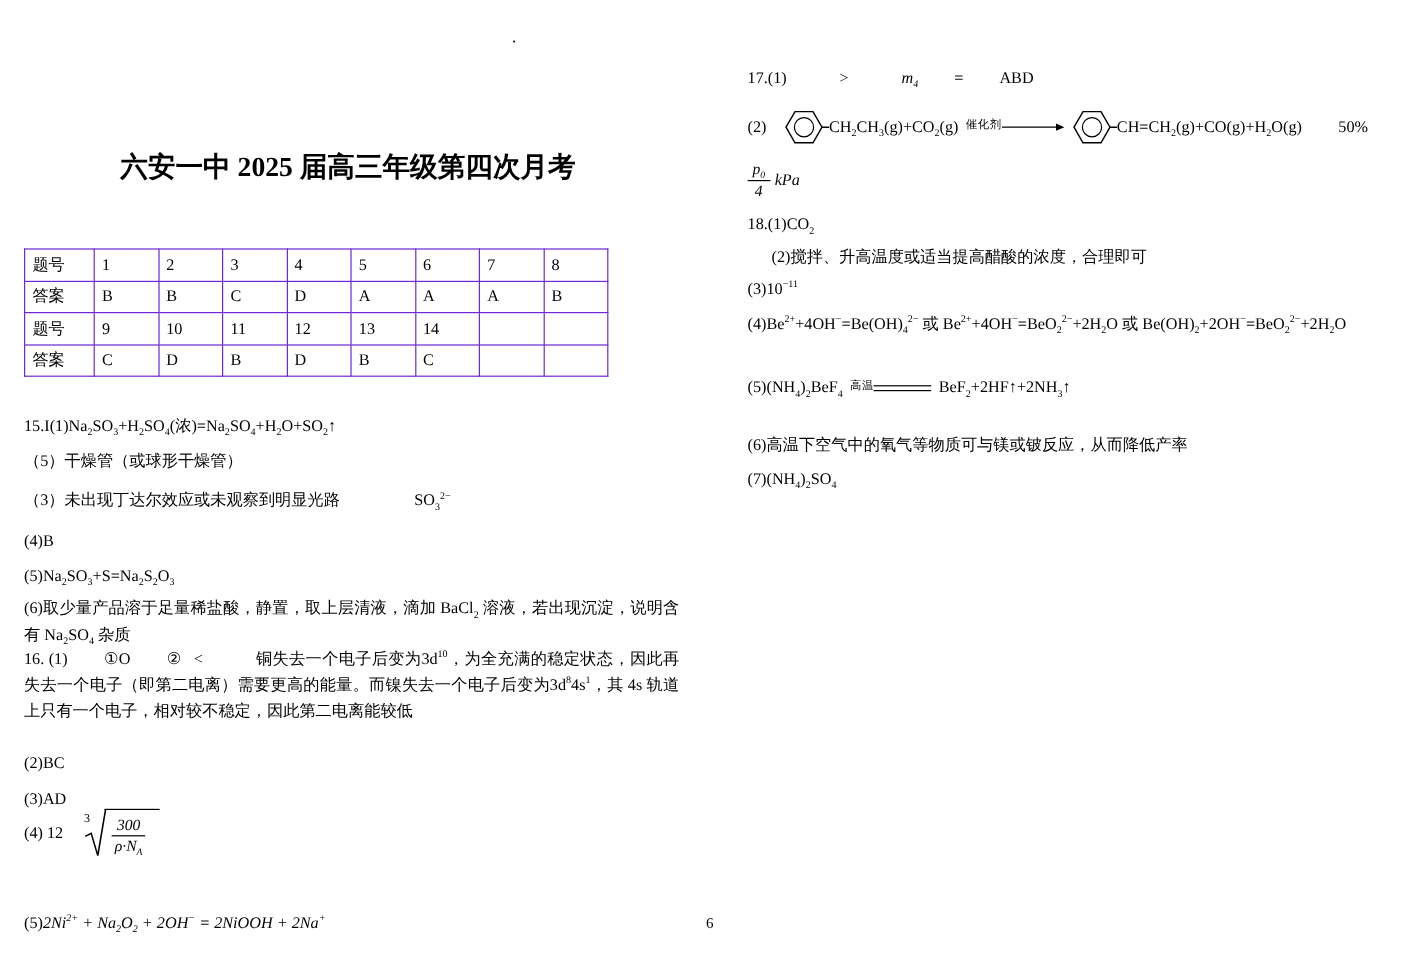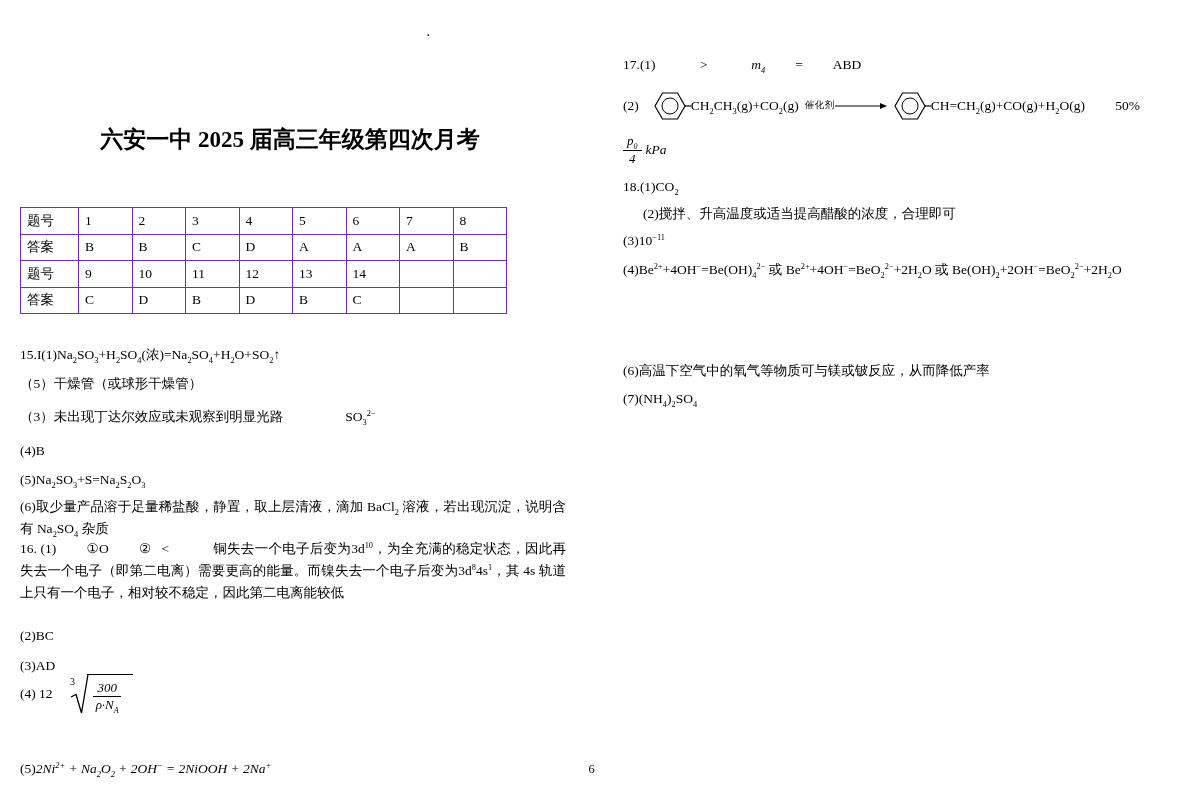"(5)(NH4)2BeF4" div.abs { html: none -> <div> <span>(5)(NH<sub>4</sub>)<sub>2</sub>BeF<sub>4</sub></span> <span> <span>高温</span> <span></span> </span> <span>BeF<sub>2</sub>+2HF↑+2NH<sub>3</sub>↑</span> </div> }
